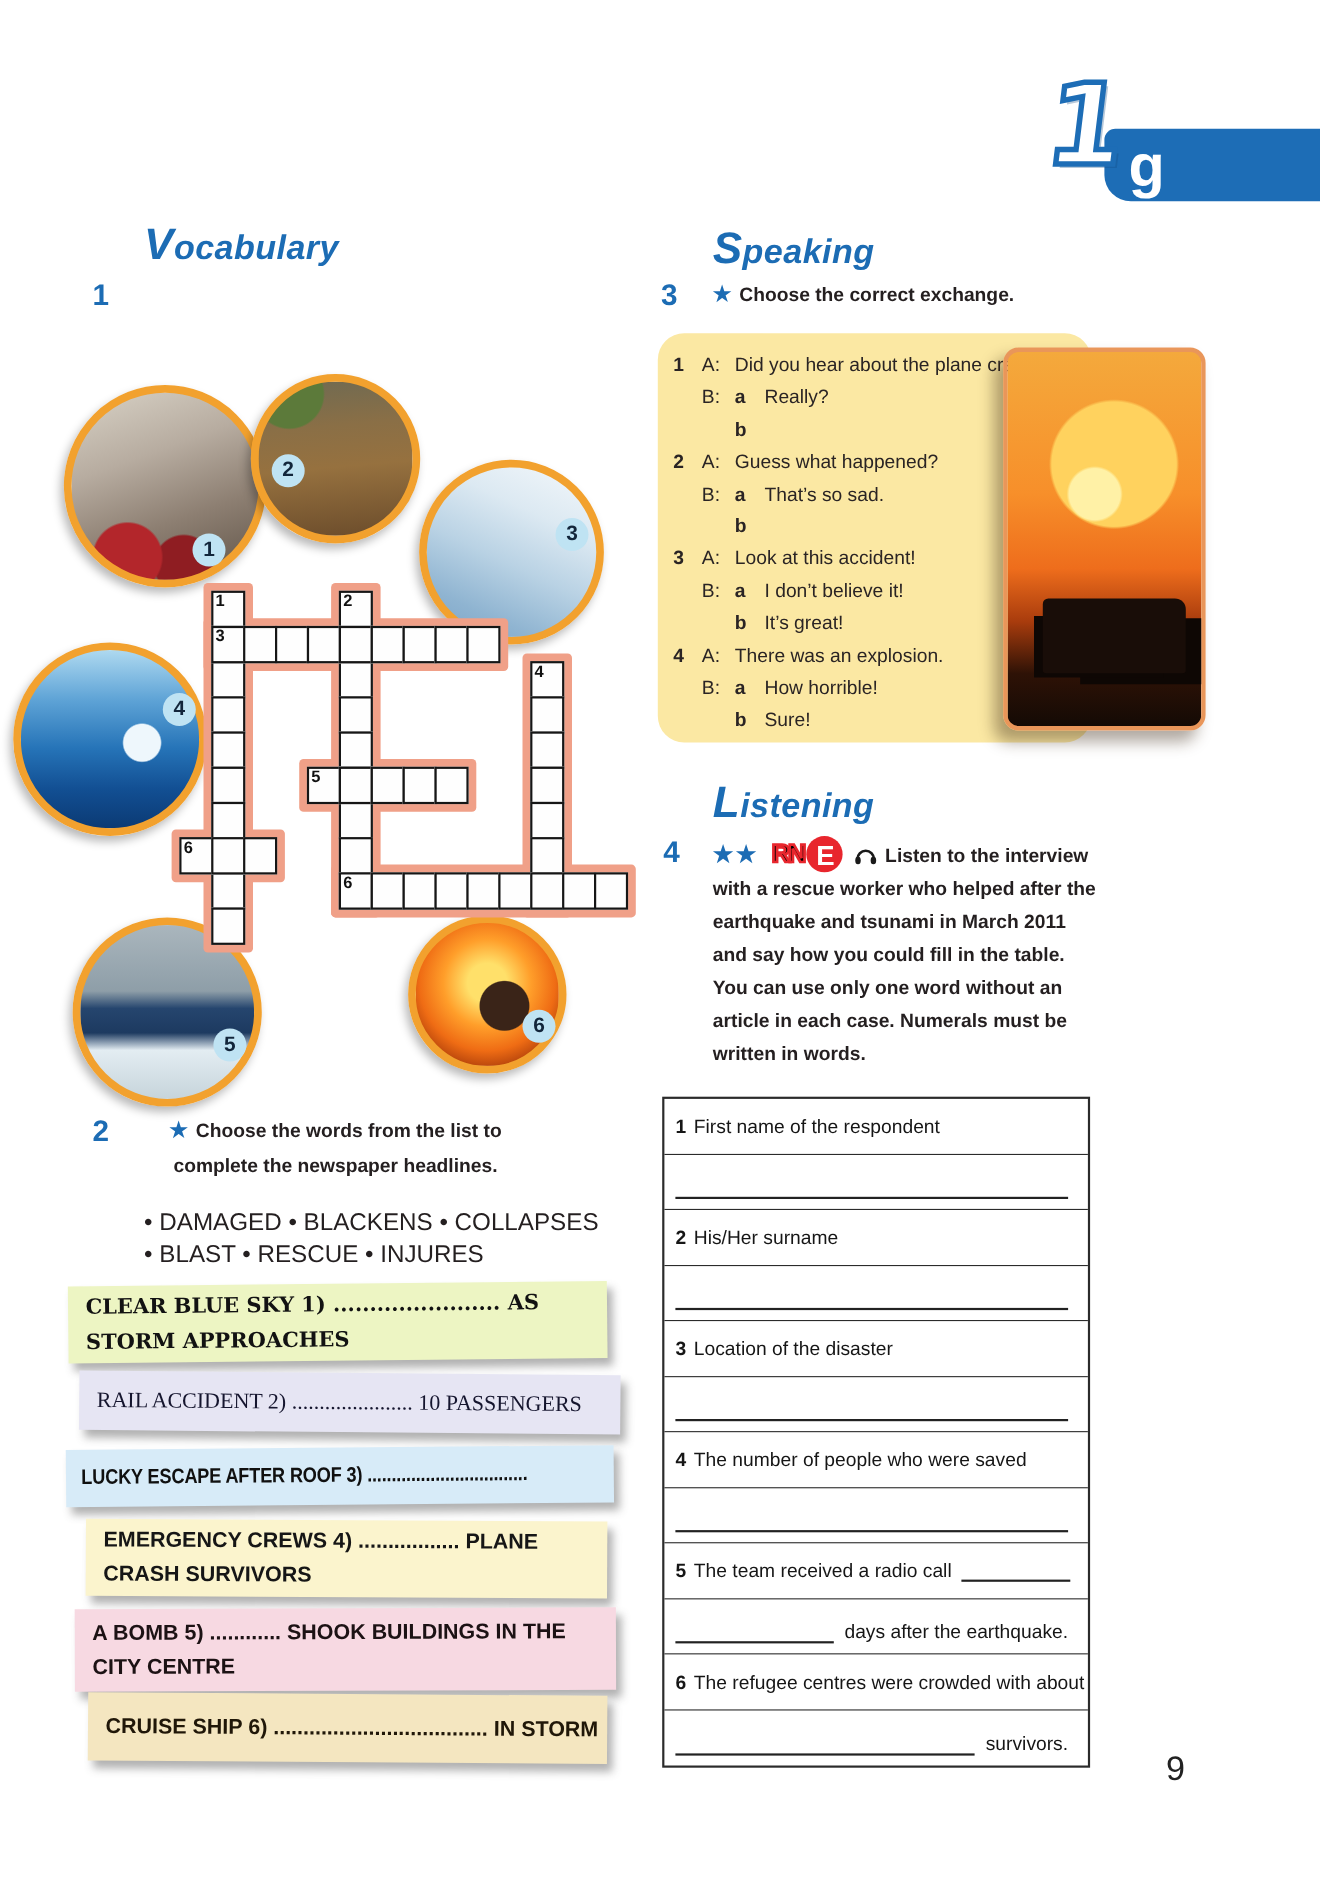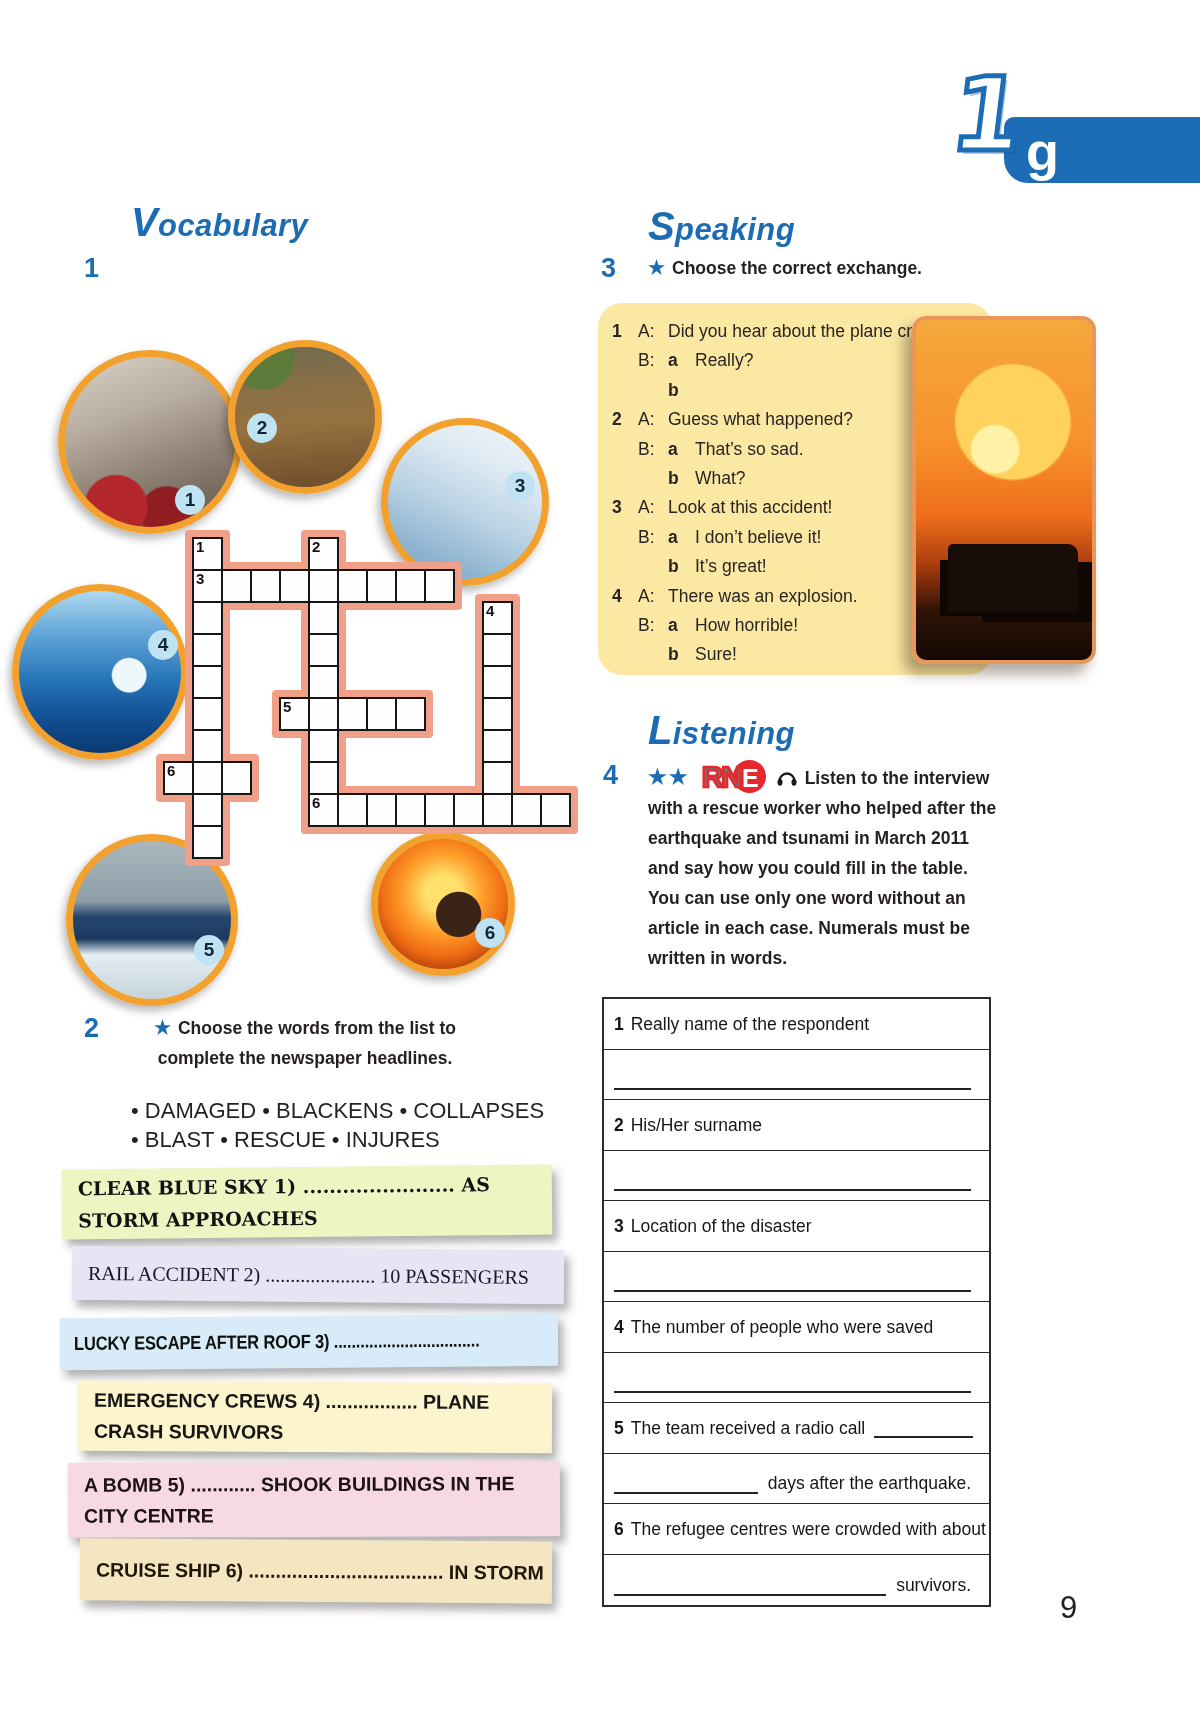"What?" div.dlg-text { html: <div>What?</div> -> none }
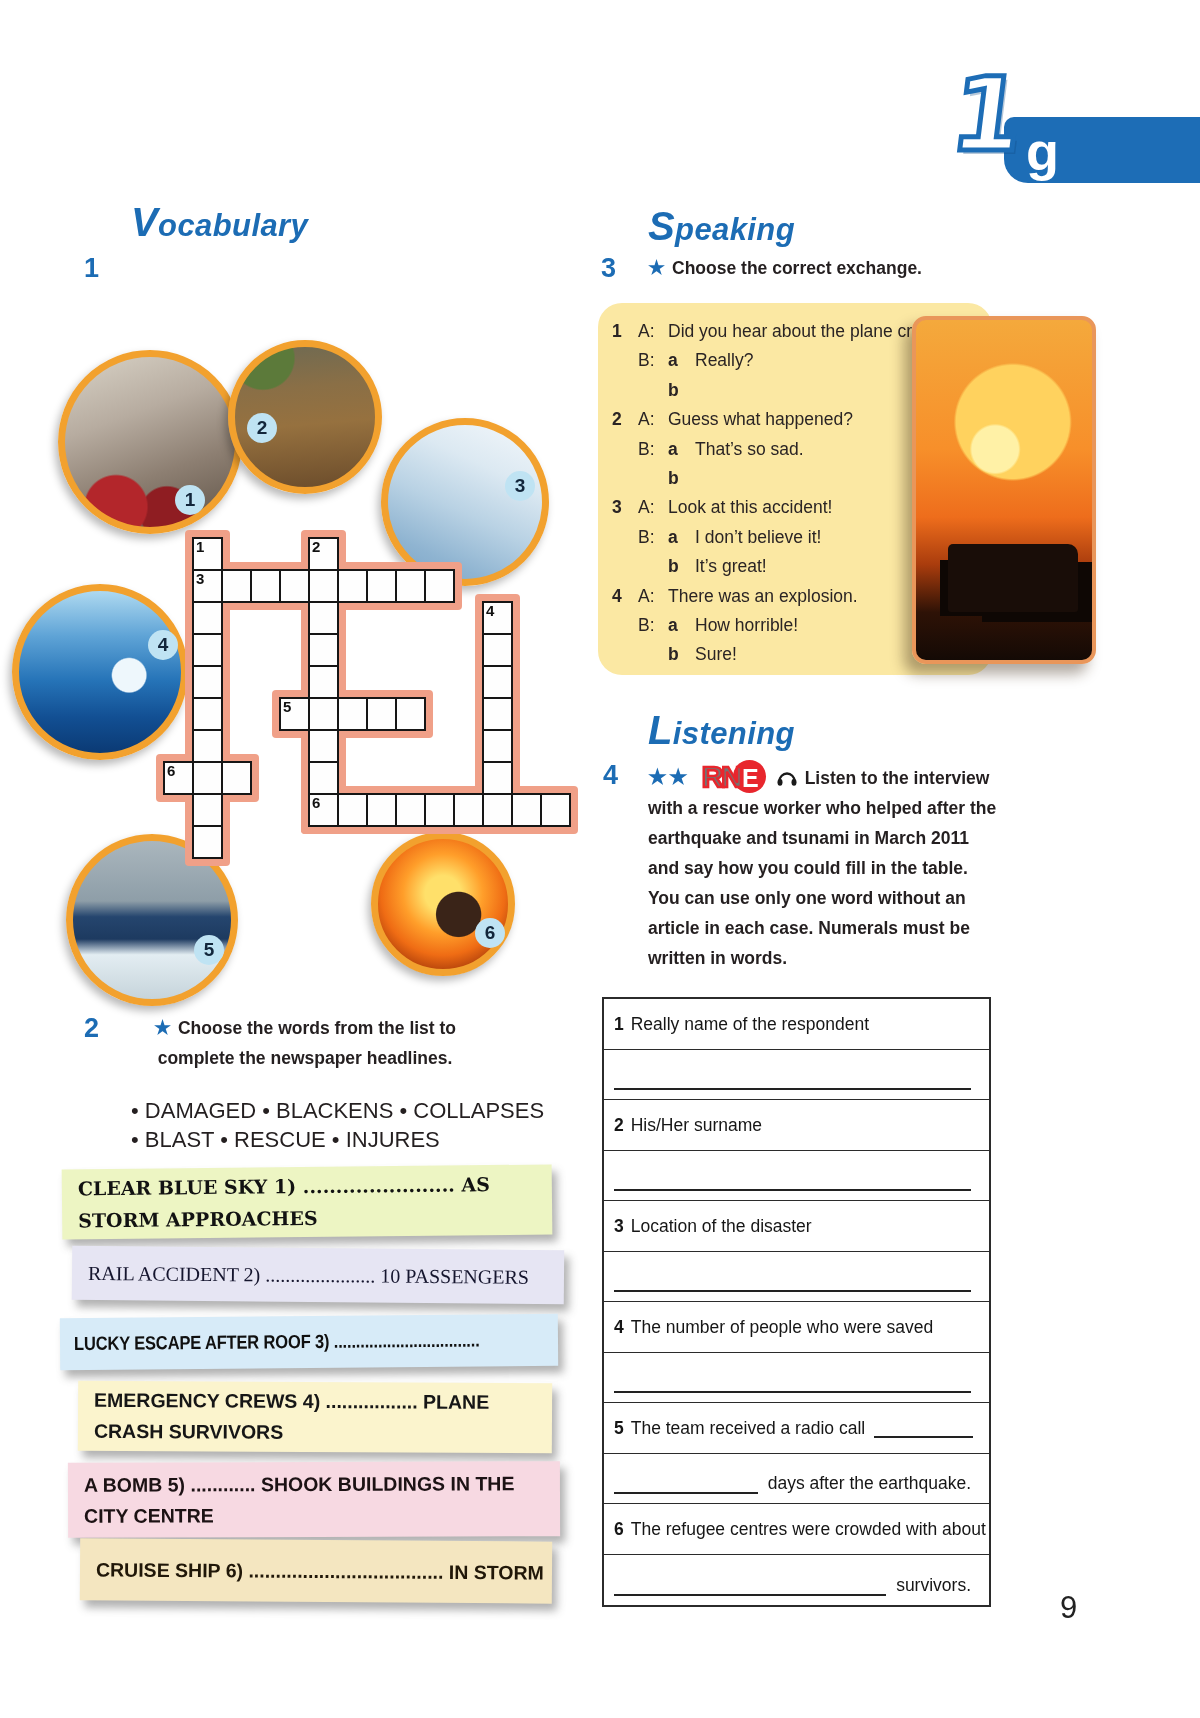"RN" .rne-outline { color: #737373 -> #000000; font-size: 30px -> 23px }
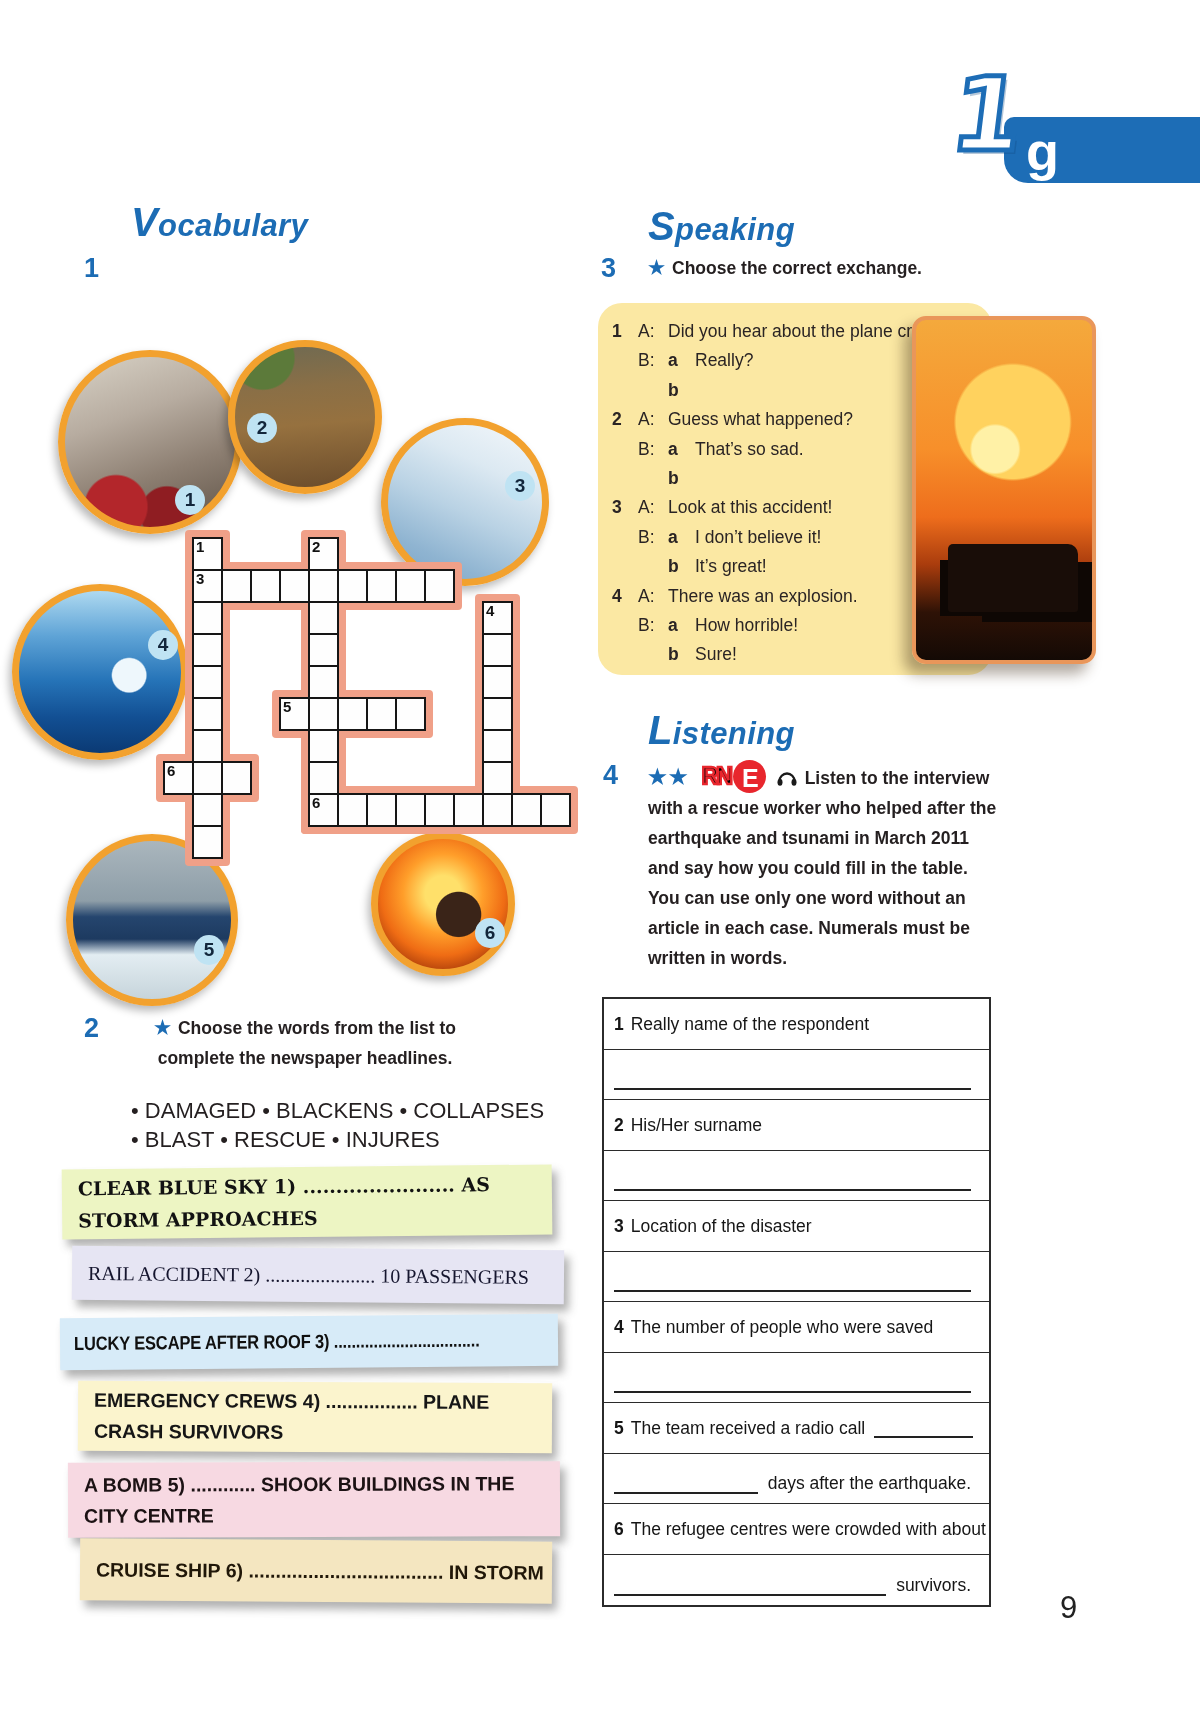"Really name of the respondent" span { text: Really -> First }
